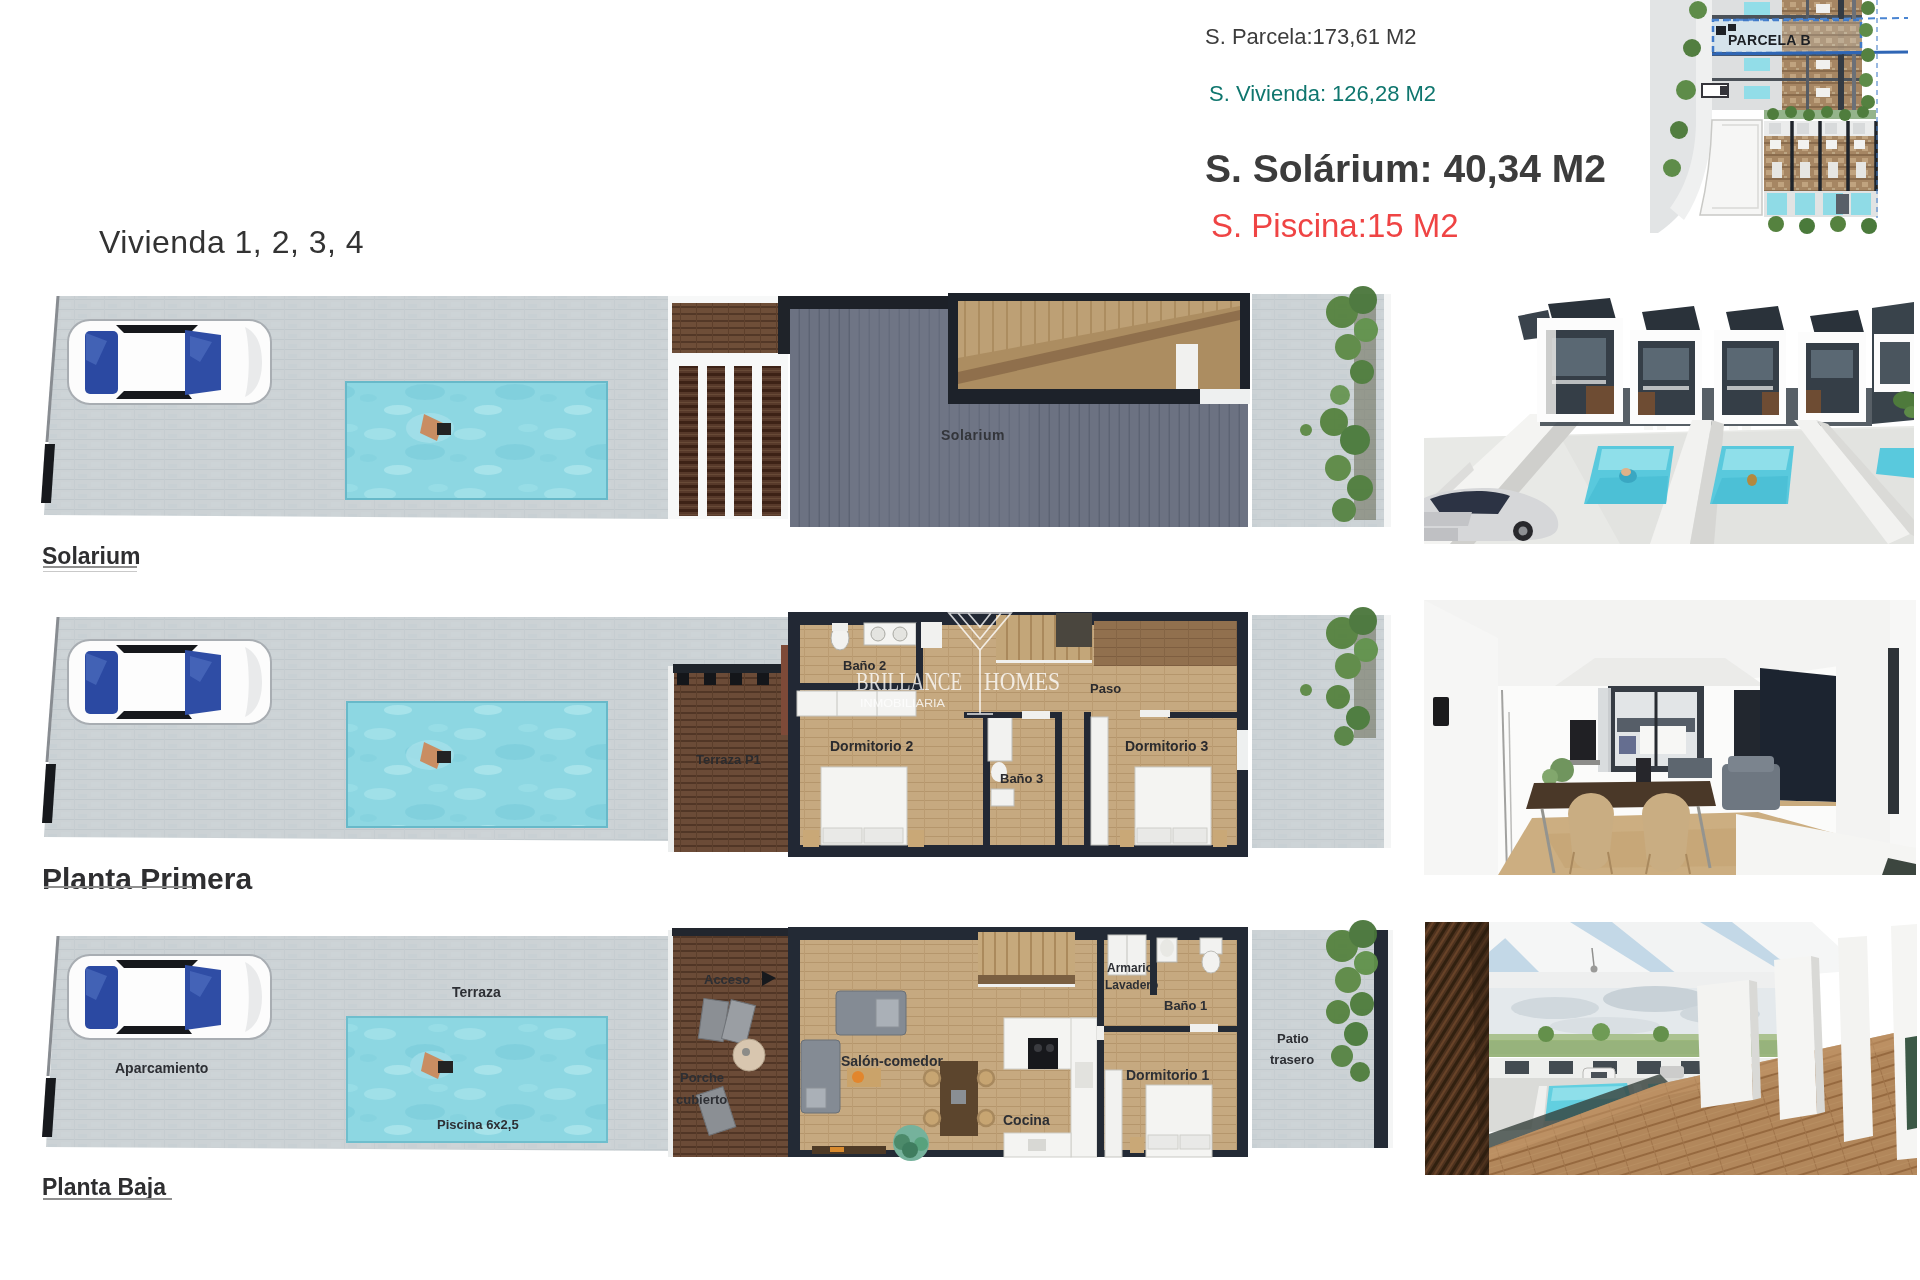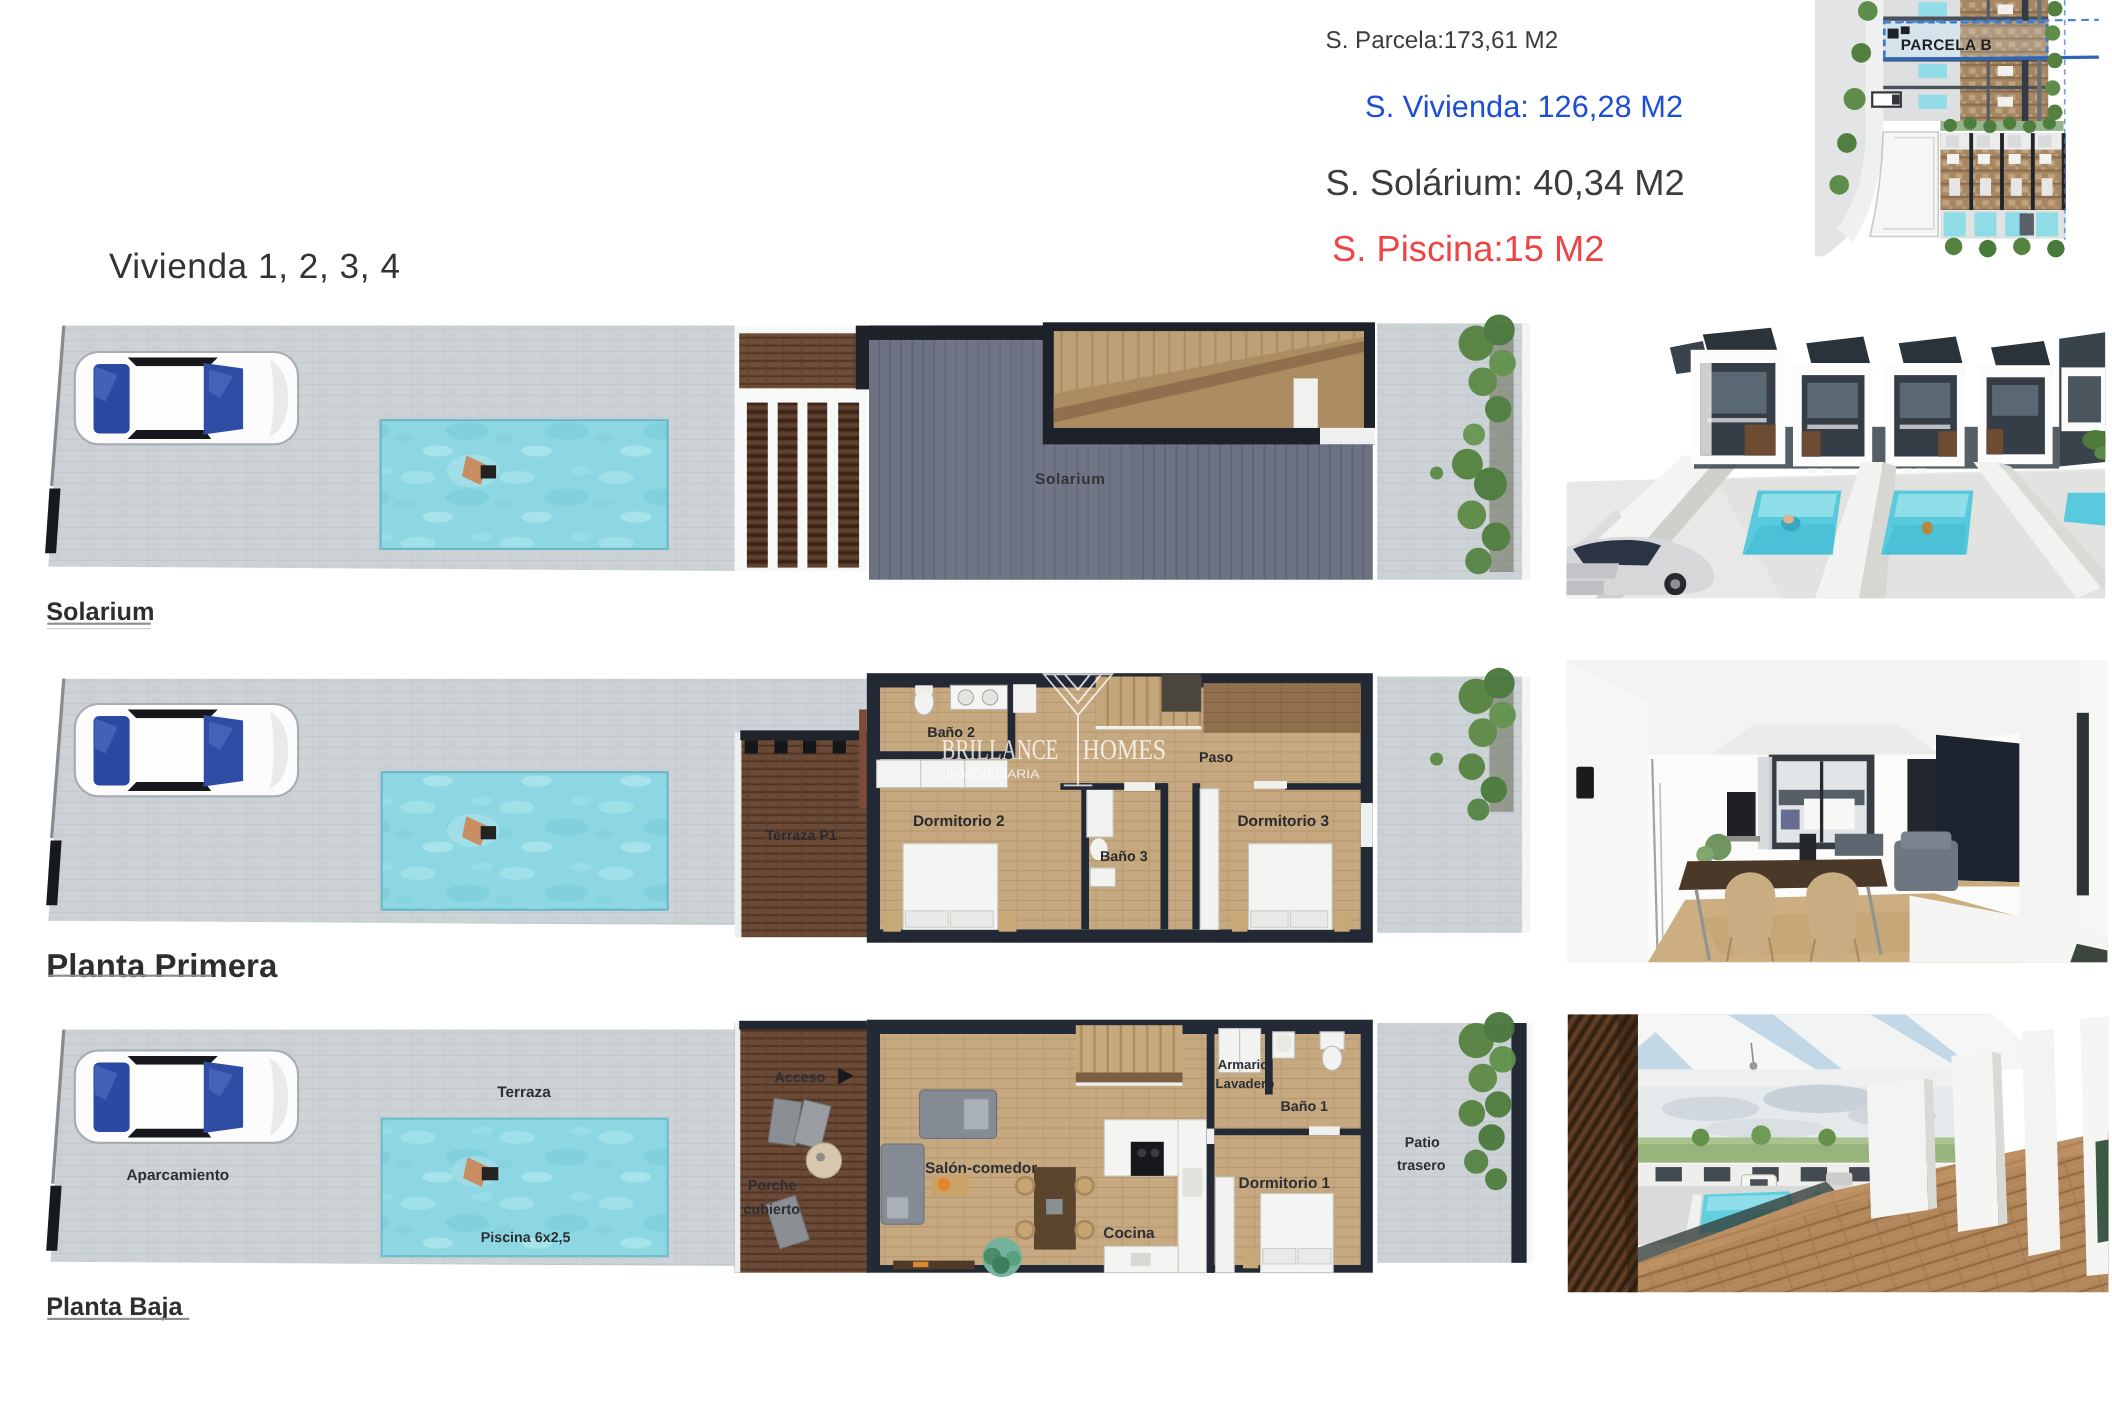"S. Vivienda: 126,28 M2" div.abs { color: #1d4ed8 -> #0f766e; font-size: 28px -> 22px; left: 1241px -> 1209px }
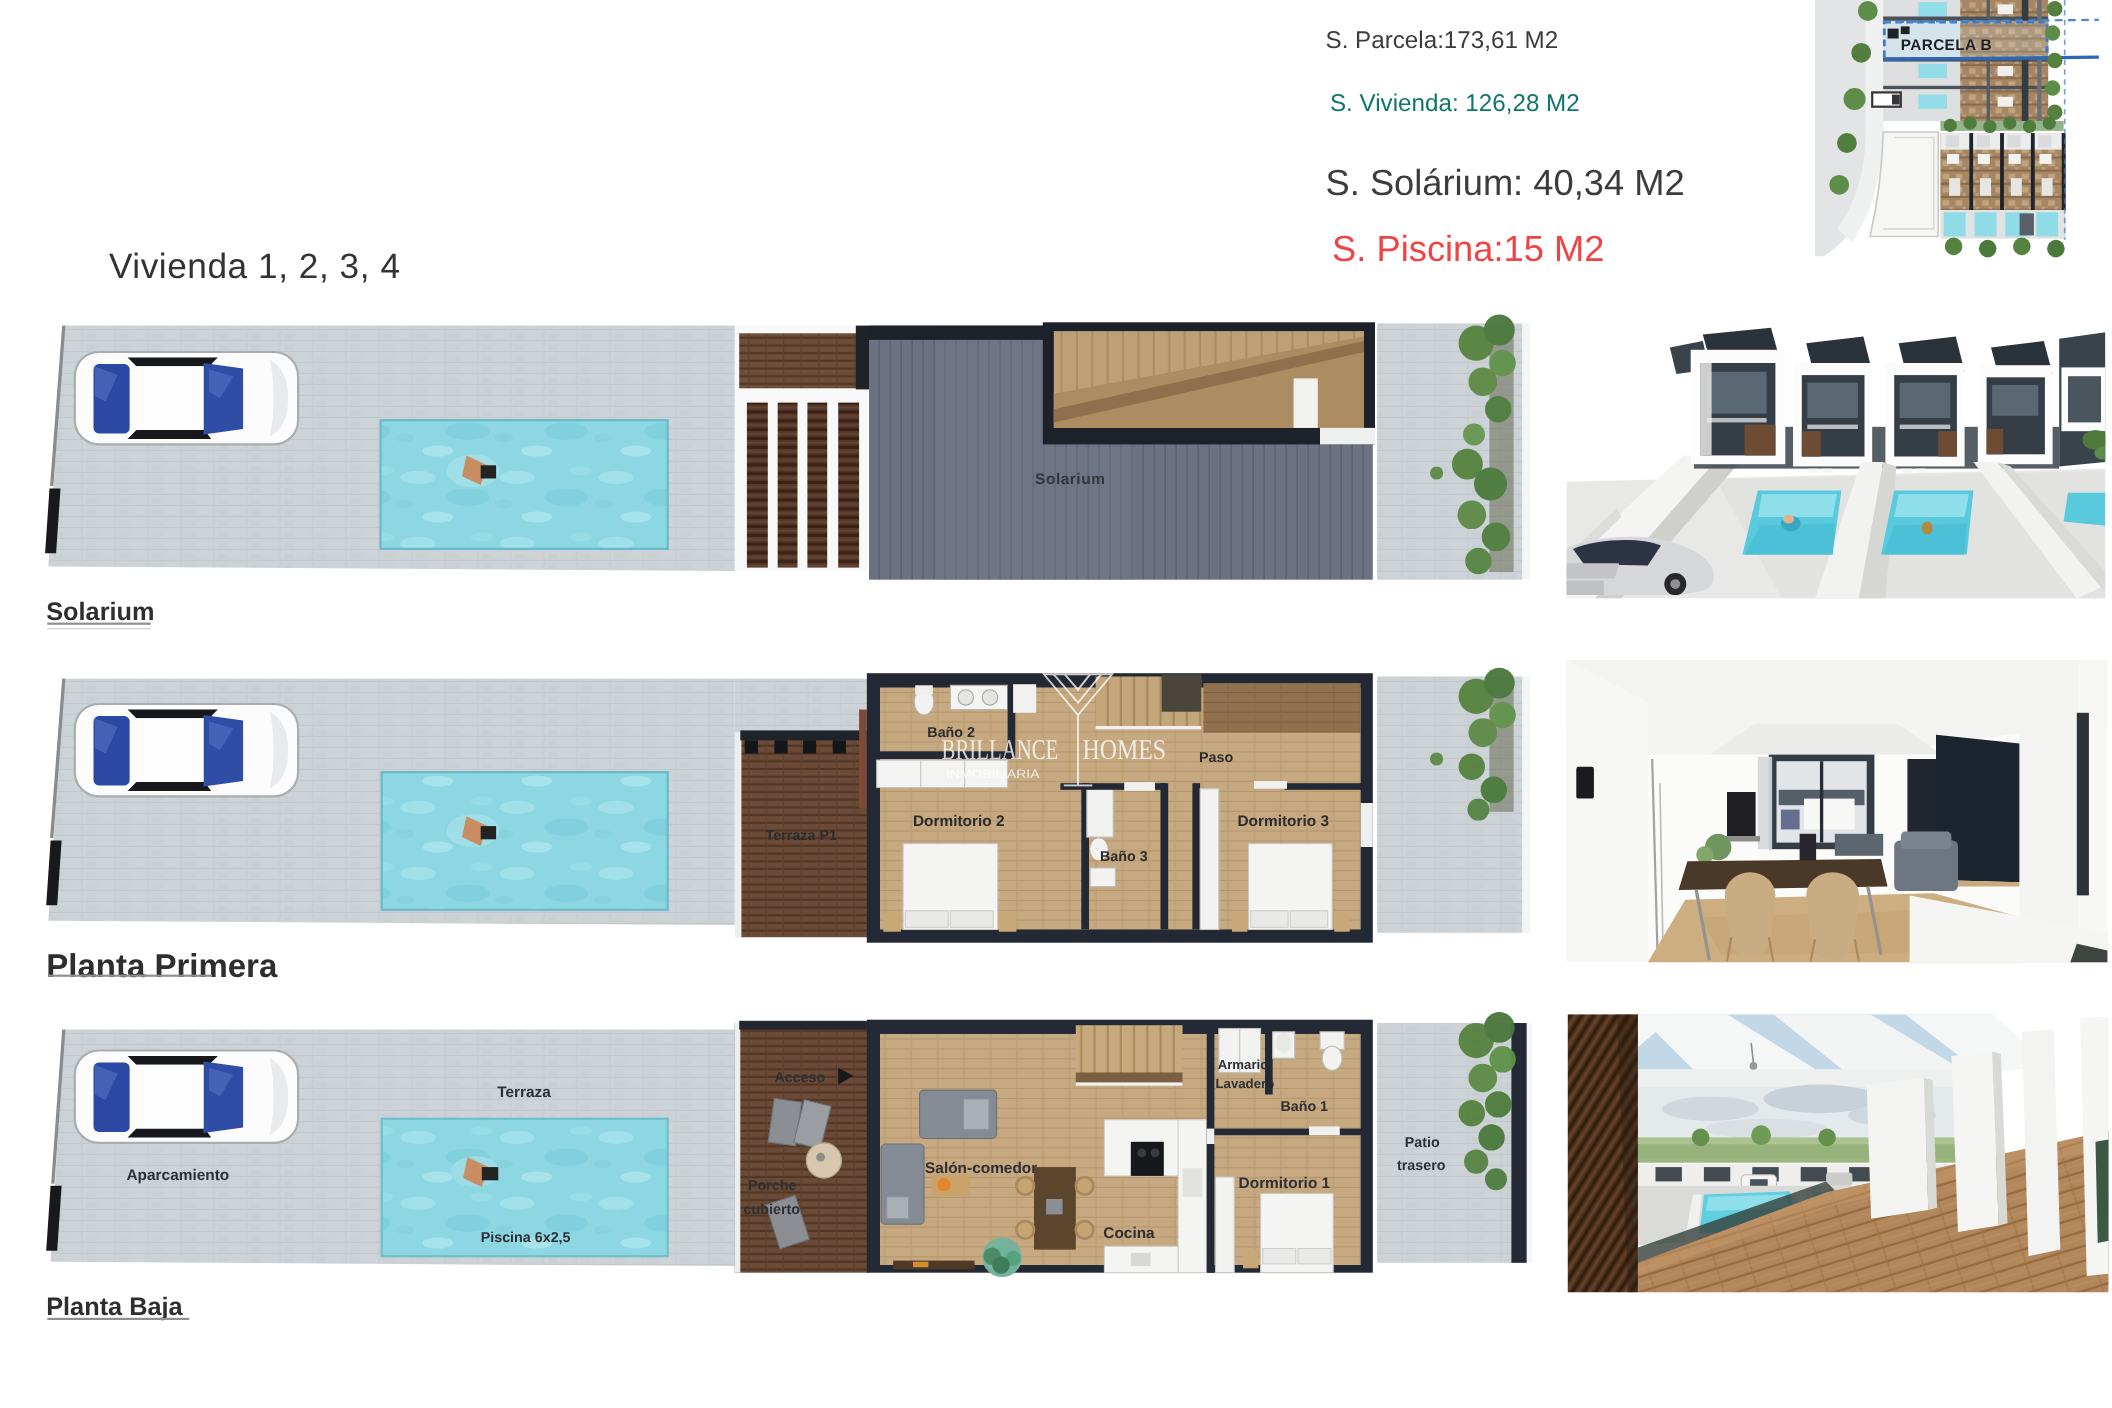"S. Solárium: 40,34 M2" div.abs { font-size: 33px -> 39px; font-weight: none -> bold }
